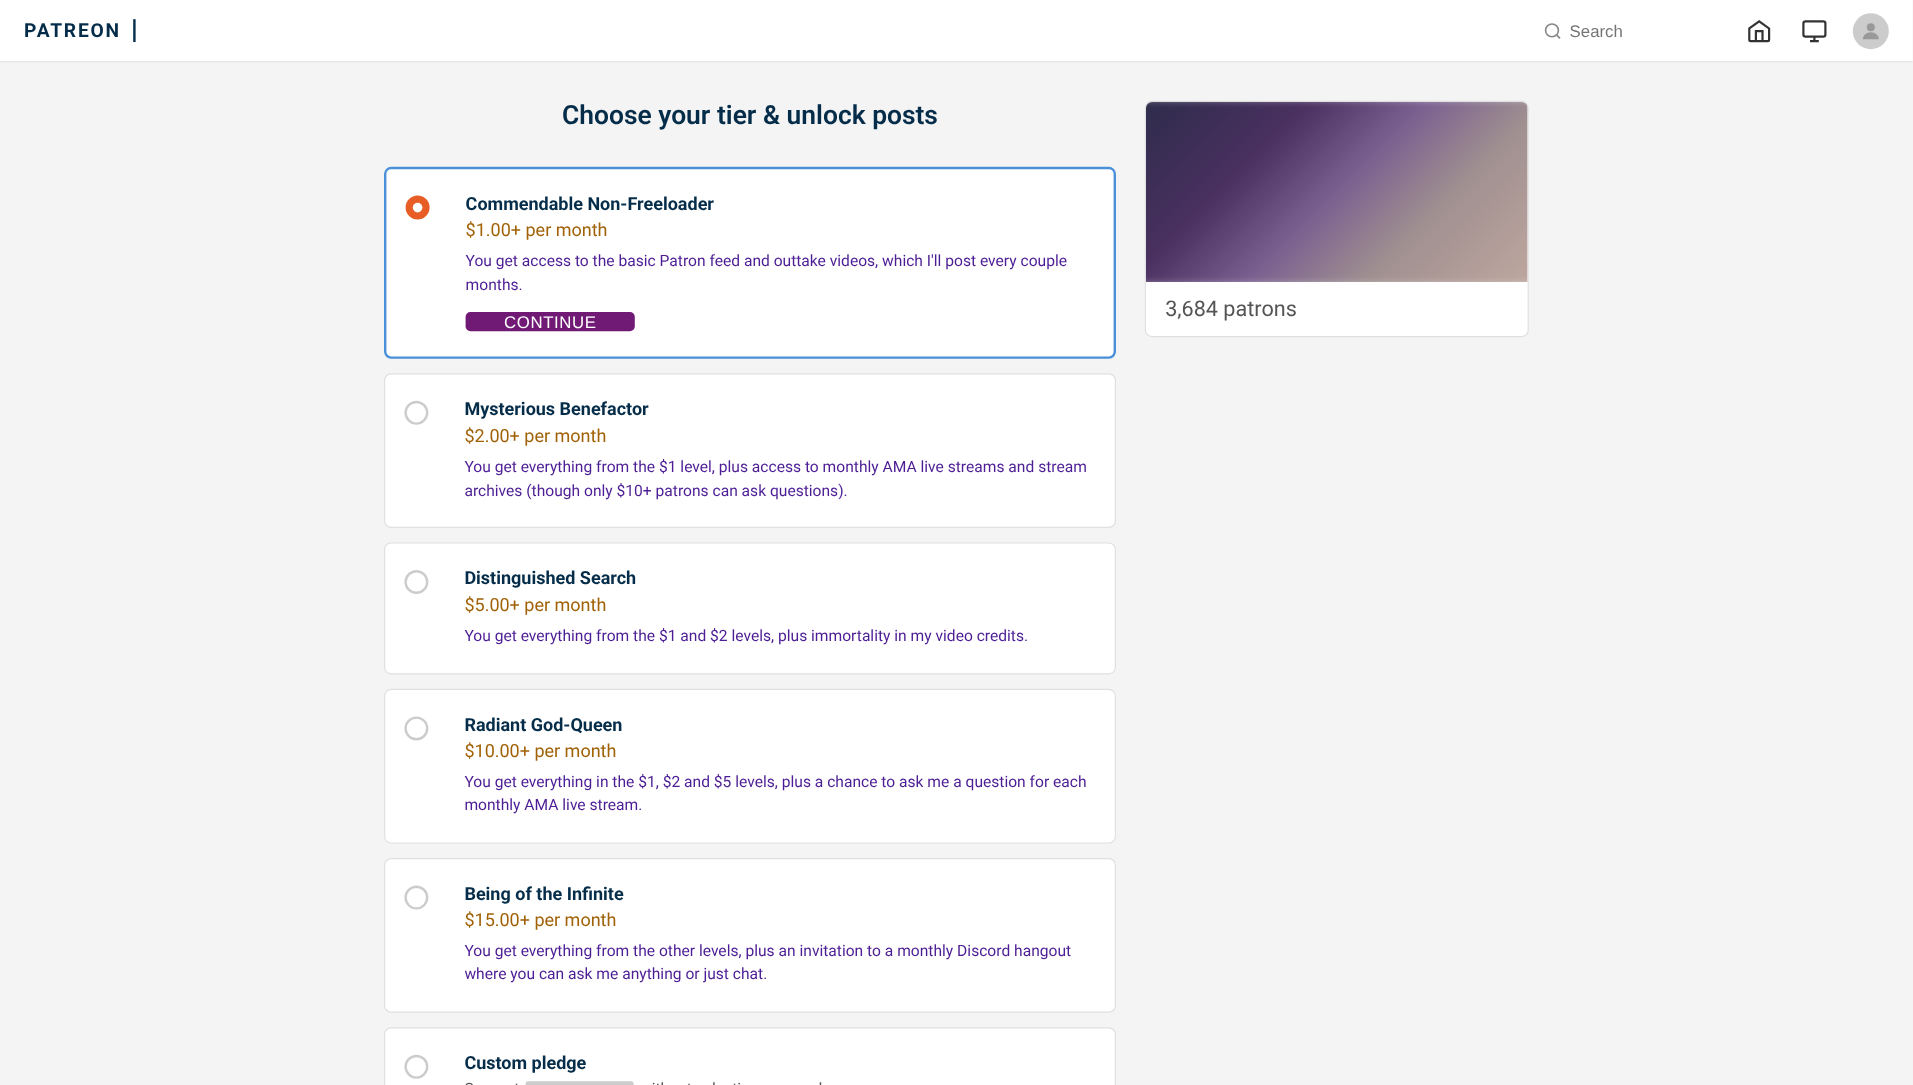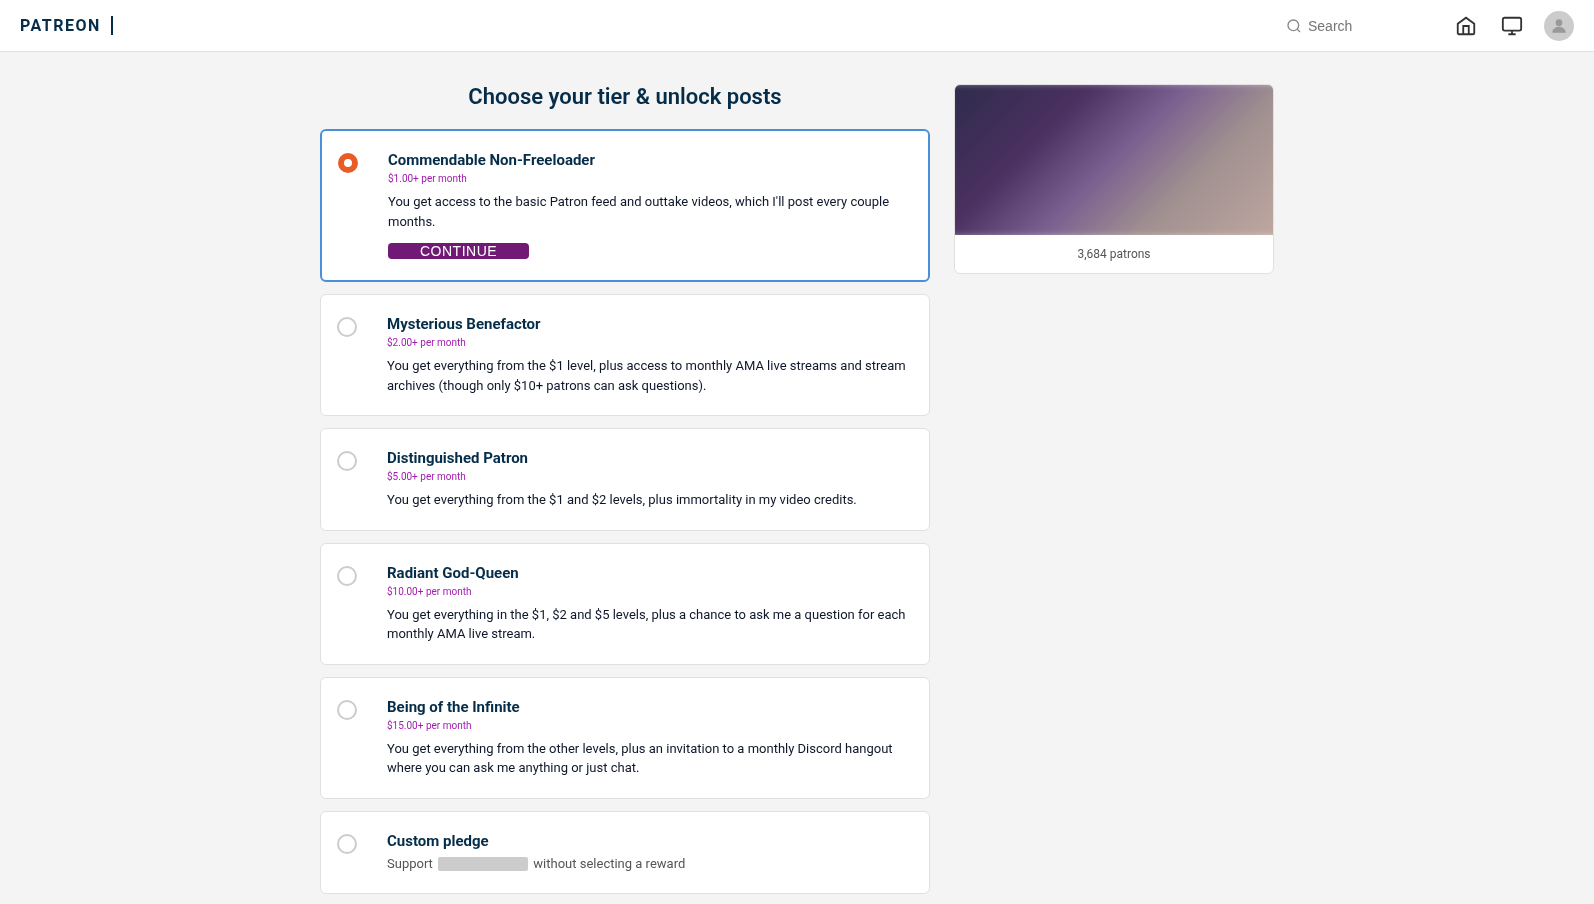"Choose your tier & unlock" .page-title { margin-bottom: 20px -> 30px }
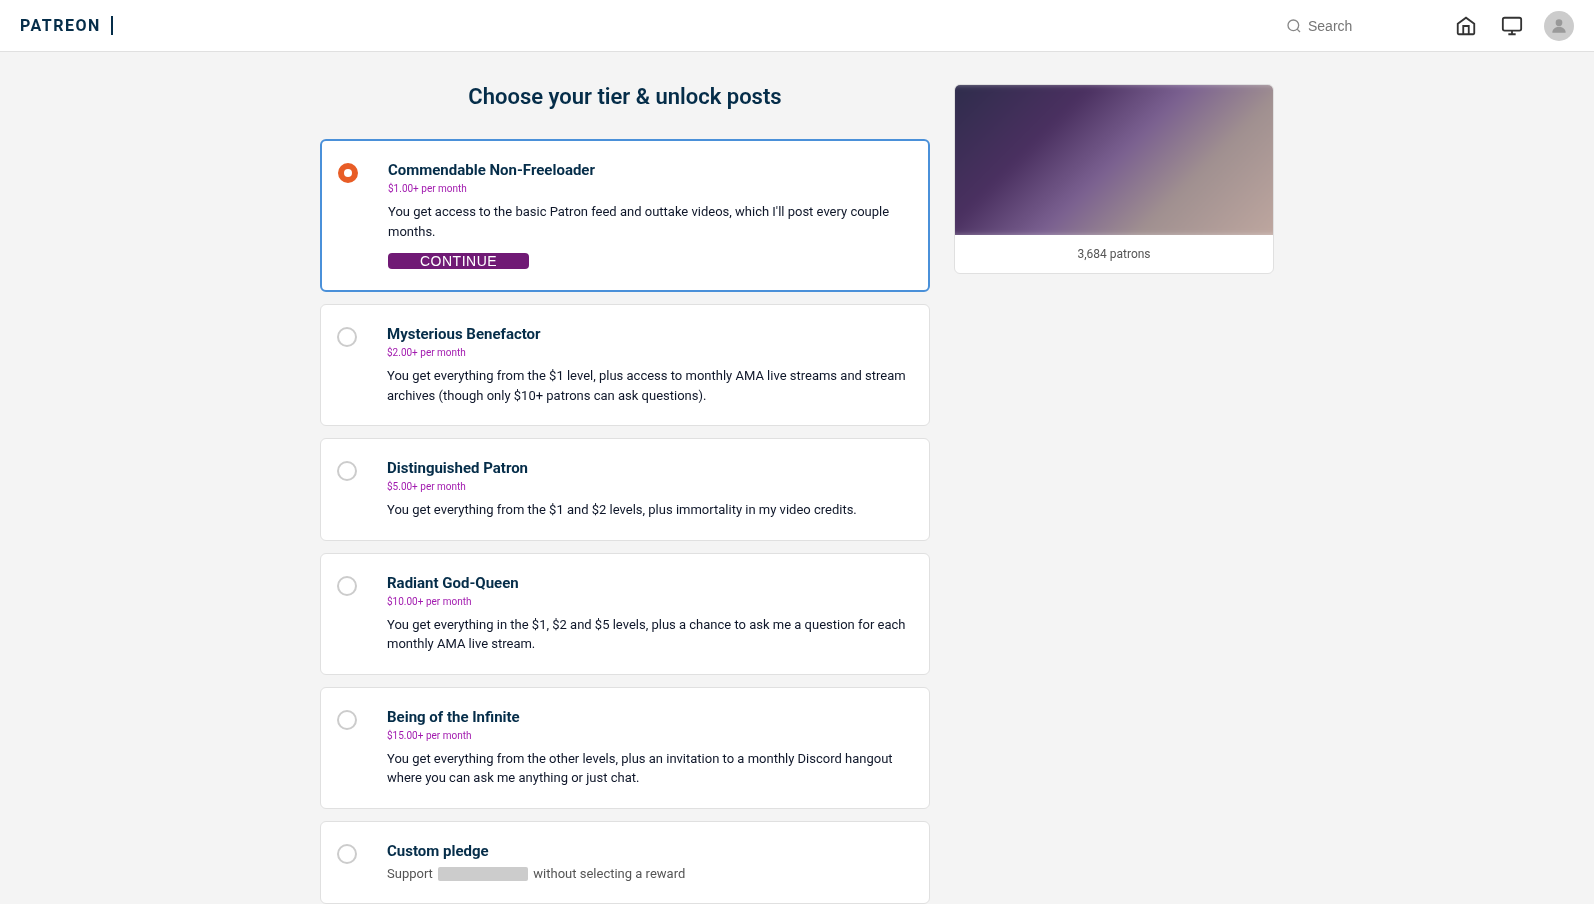"$1.00+ per month" .tier-price { color: #a21caf -> #a16207; font-size: 10px -> 15px }
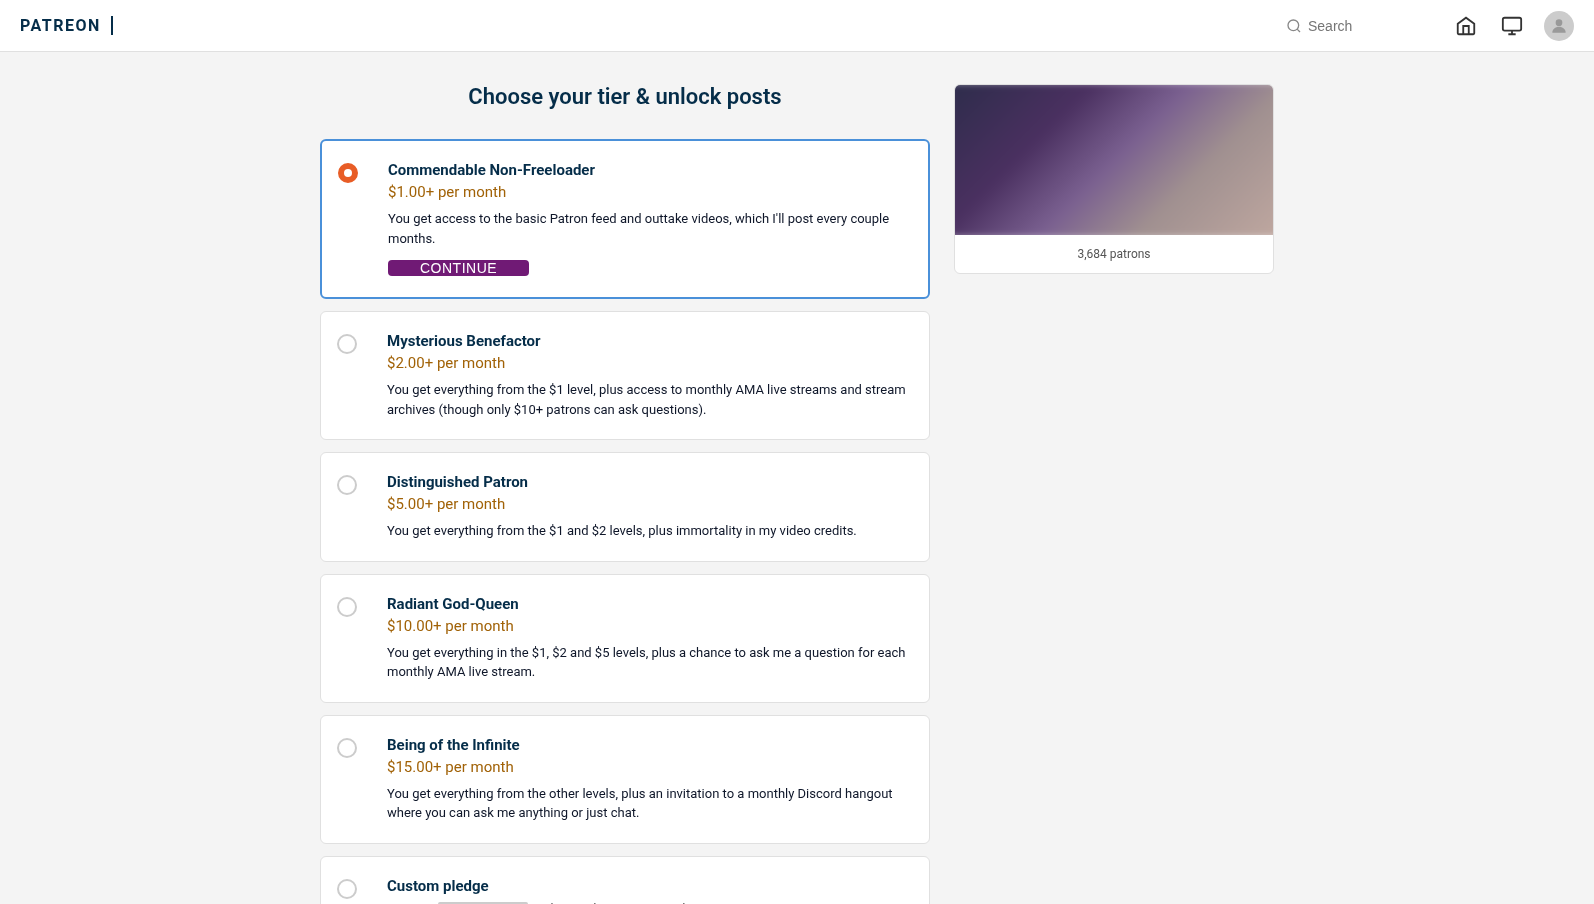"You get access to the" .tier-description { color: #0f172a -> #4c1d95 }
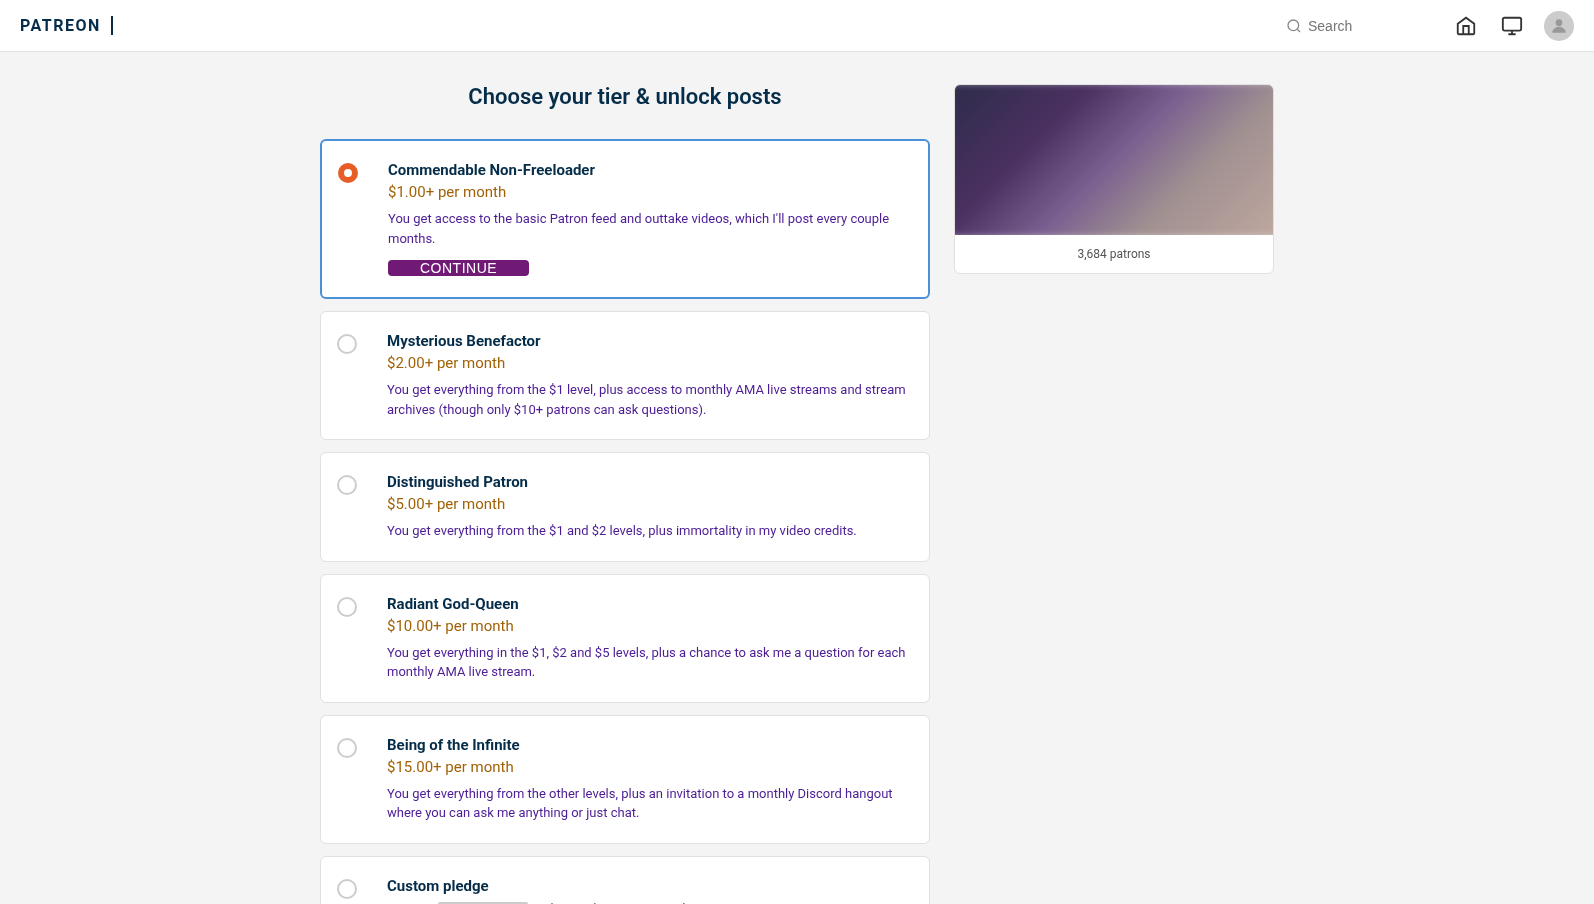"3,684 patrons" .creator-info { font-size: 12px -> 18px; text-align: center -> none }
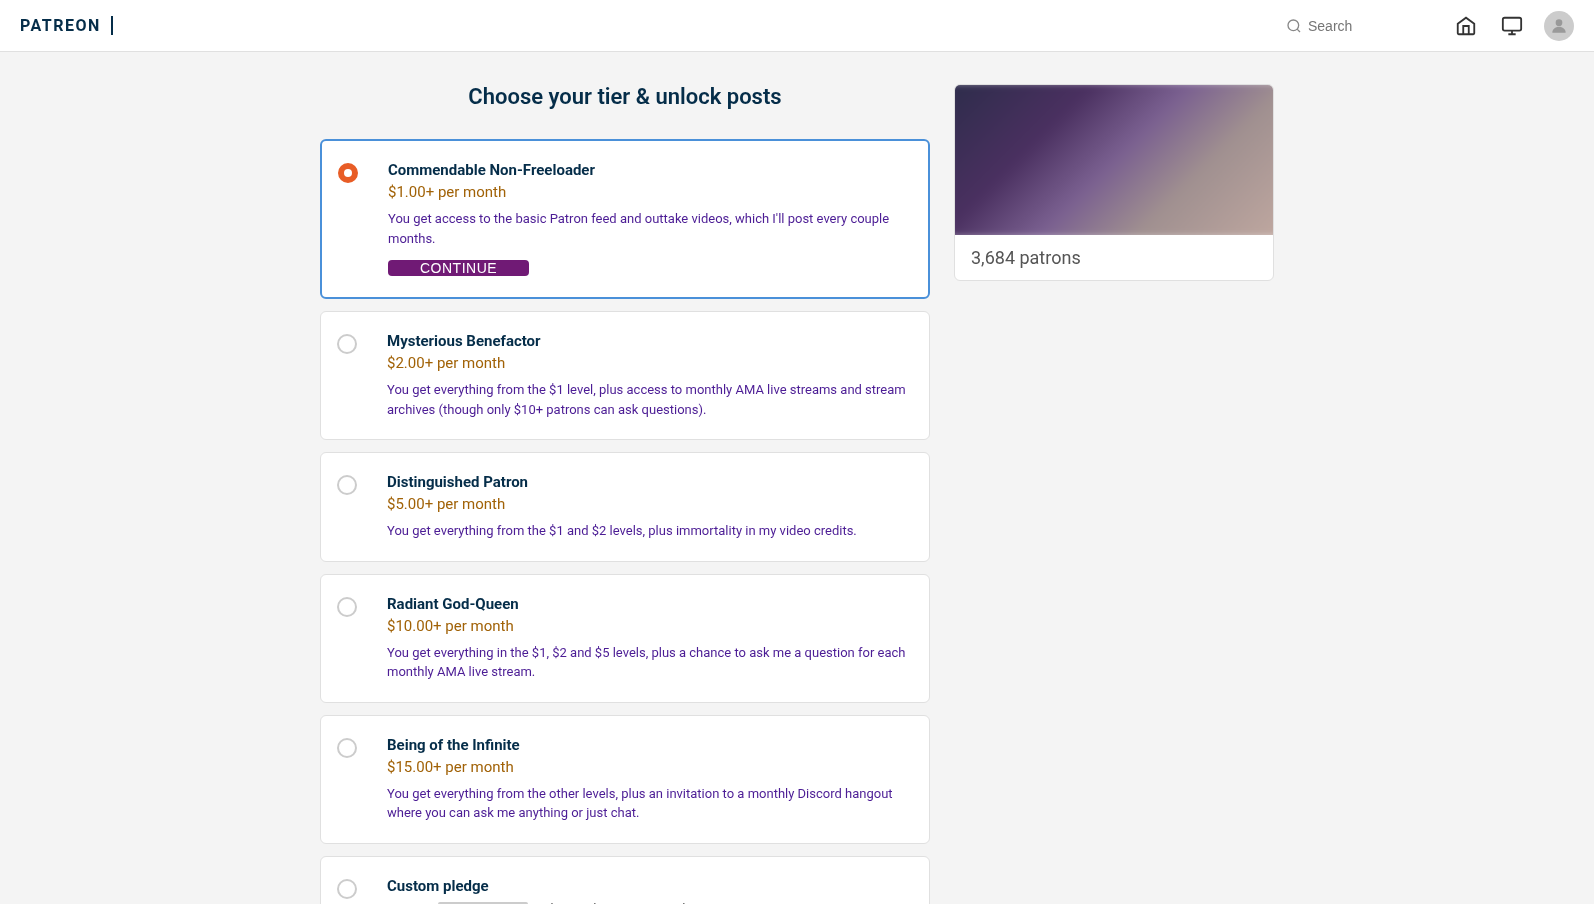"Distinguished Patron" div.tier-name { text: Patron -> Search }
